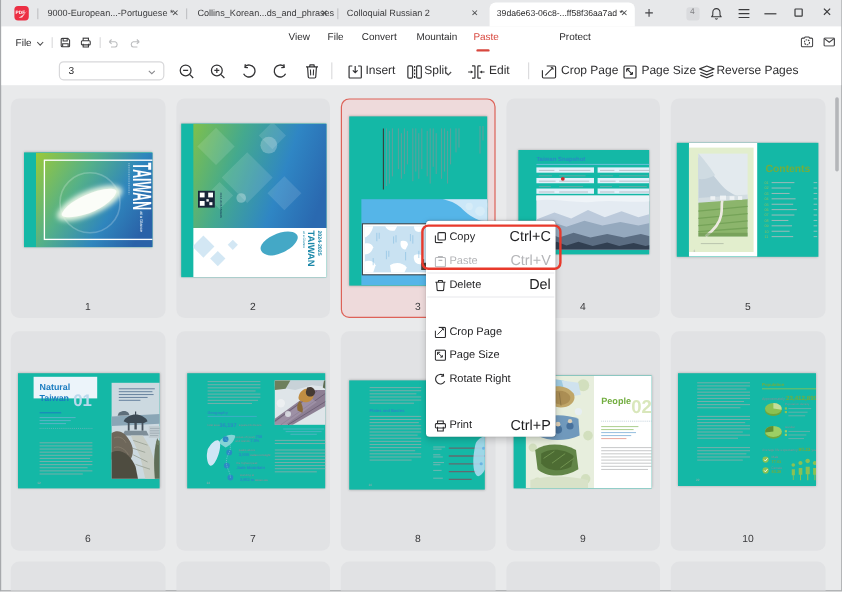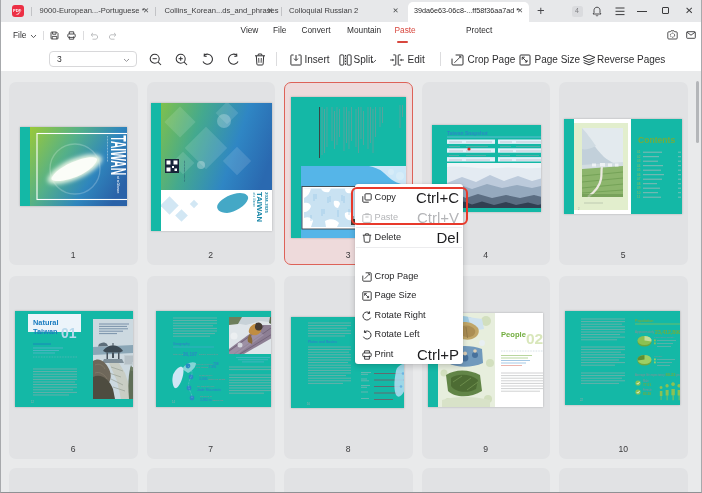"Ctrl+C" .crow .csc { font-size: 15px -> 12px }
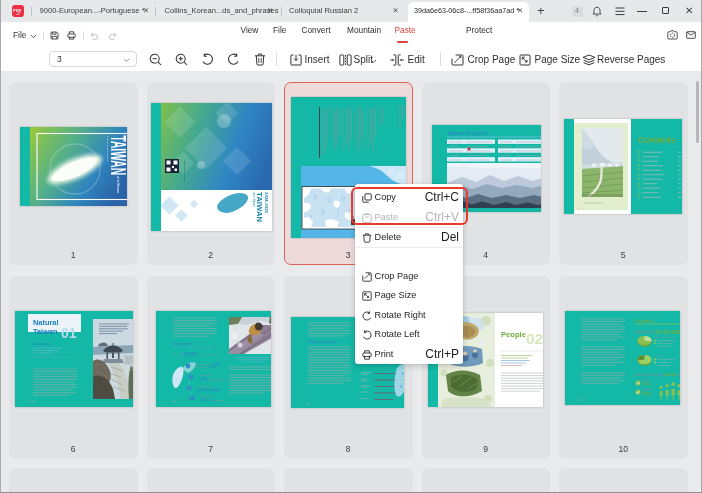"Rotate Left" div.crow { html: <div> <svg> <path></path> <path></path> </svg> <div>Rotate Left</div> </div> -> none }
